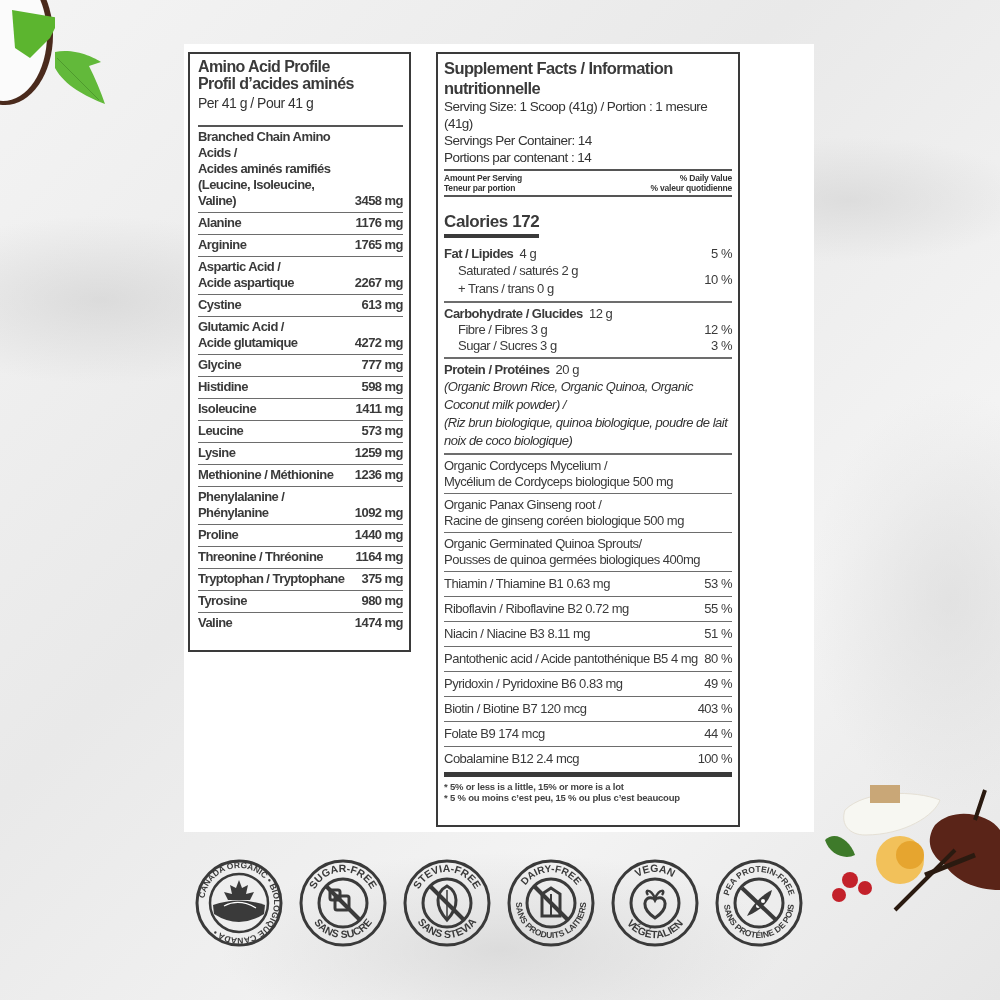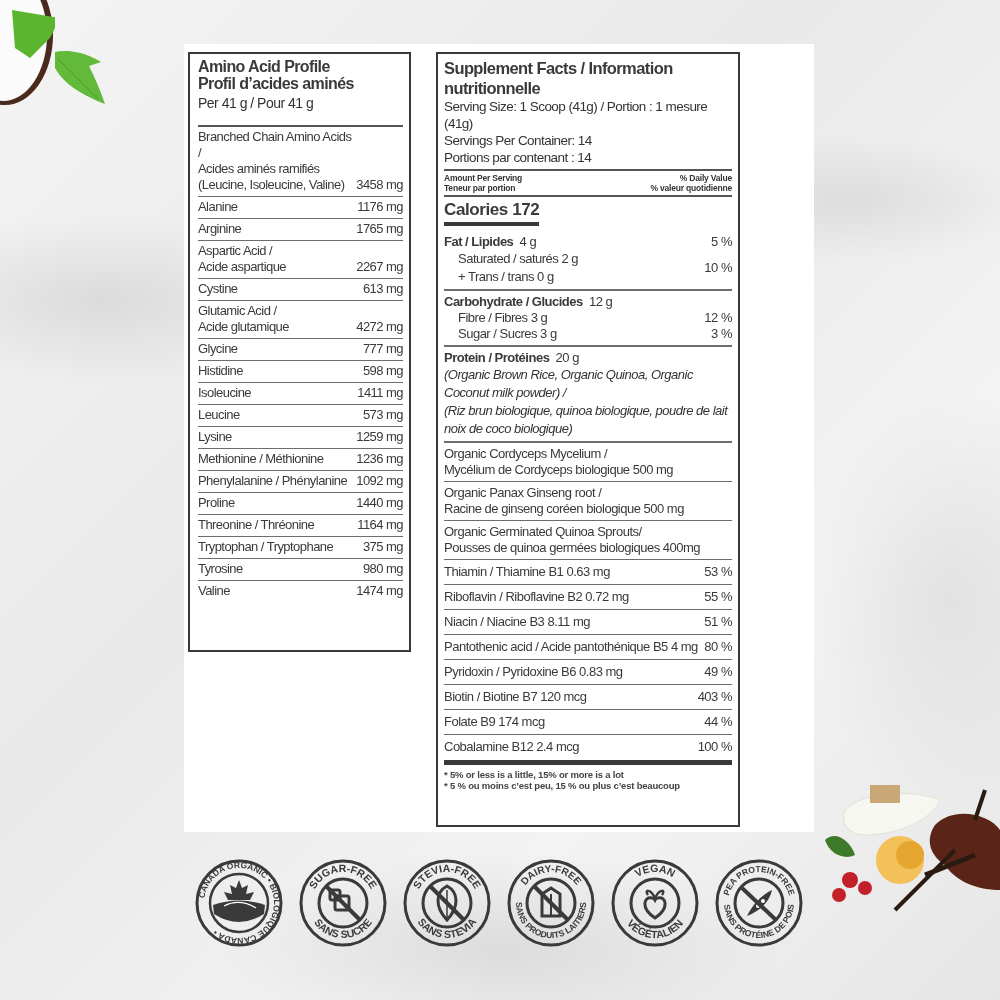"Branched Chain Amino Acids /" .arow { font-weight: none -> bold }
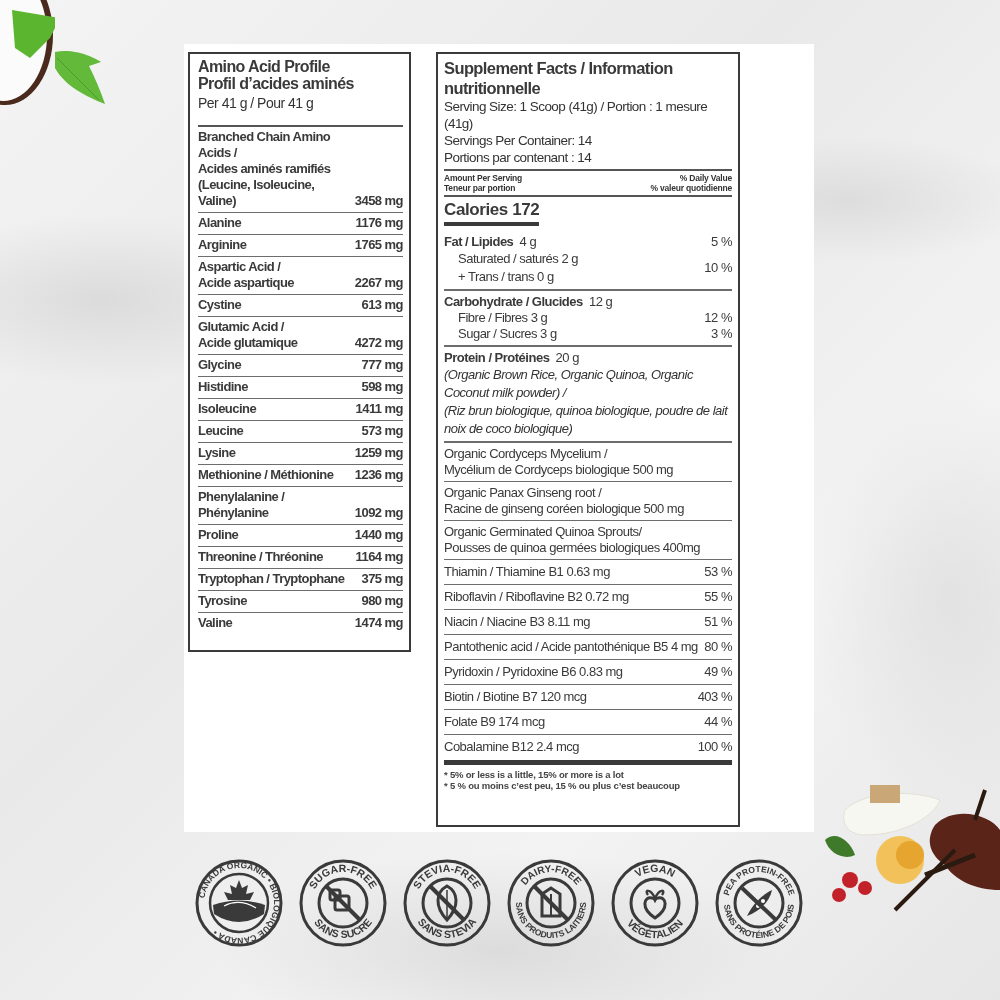"Calories 172" .calories { margin-top: none -> 12px }
